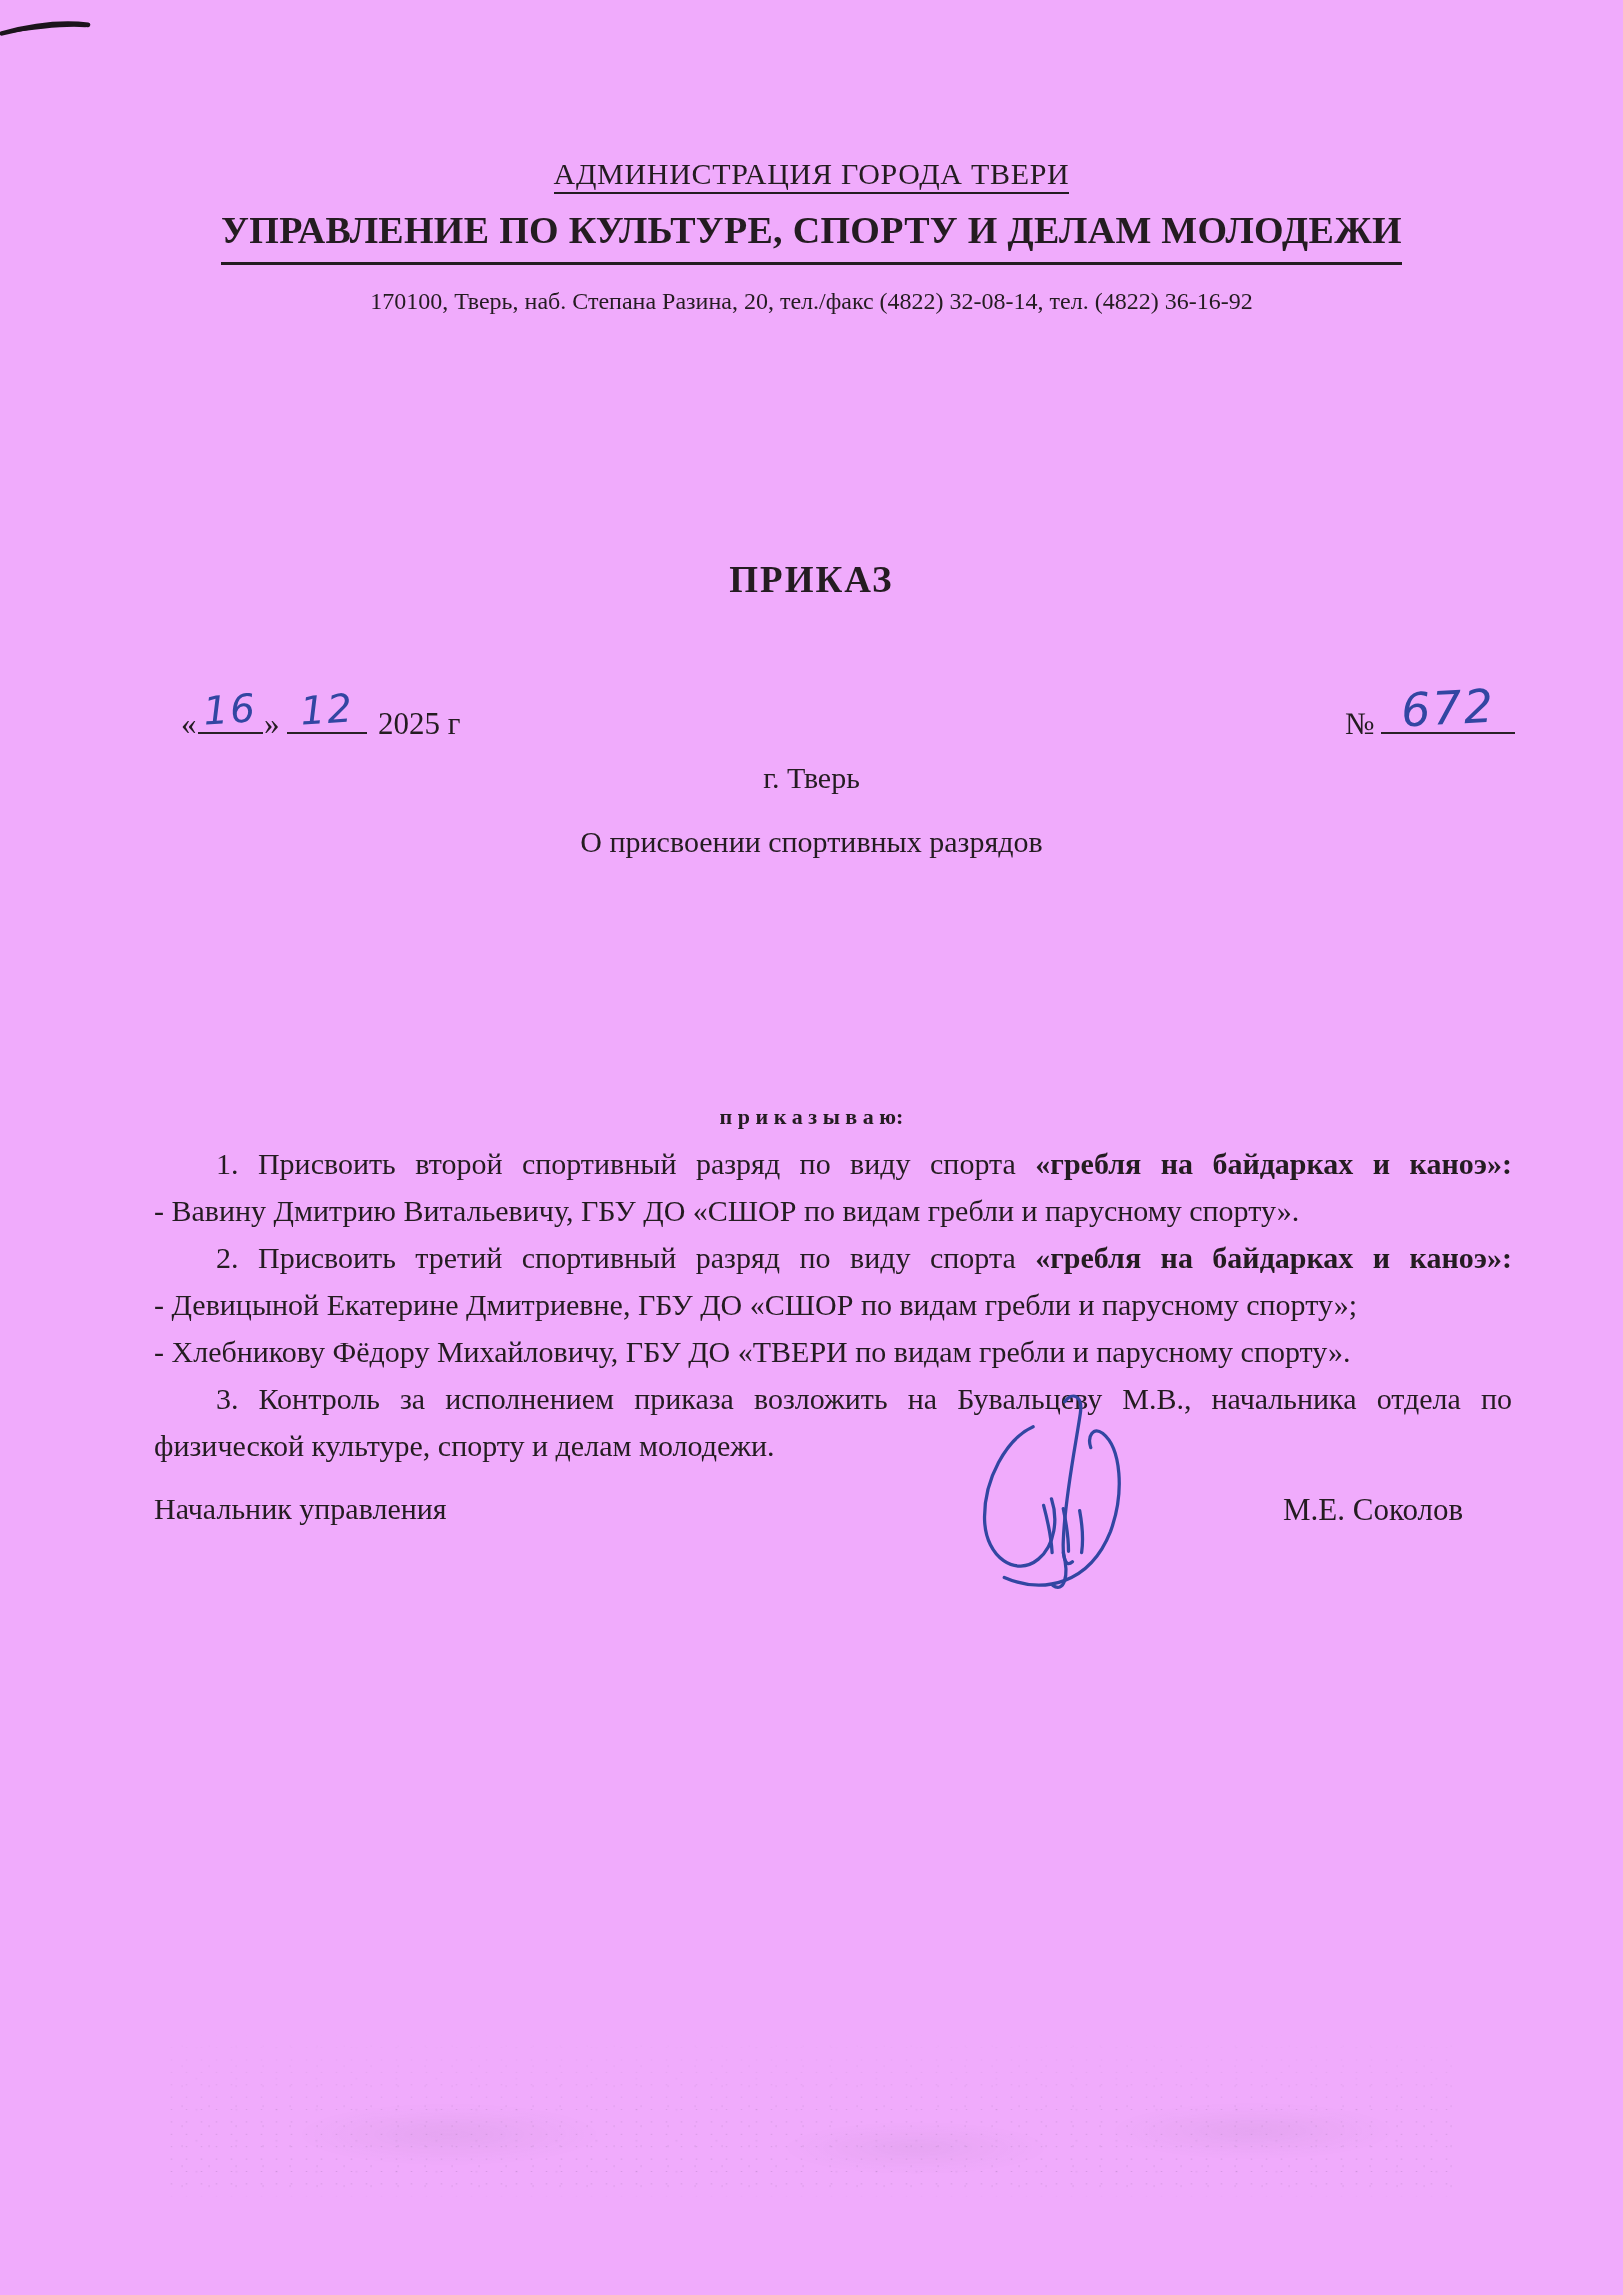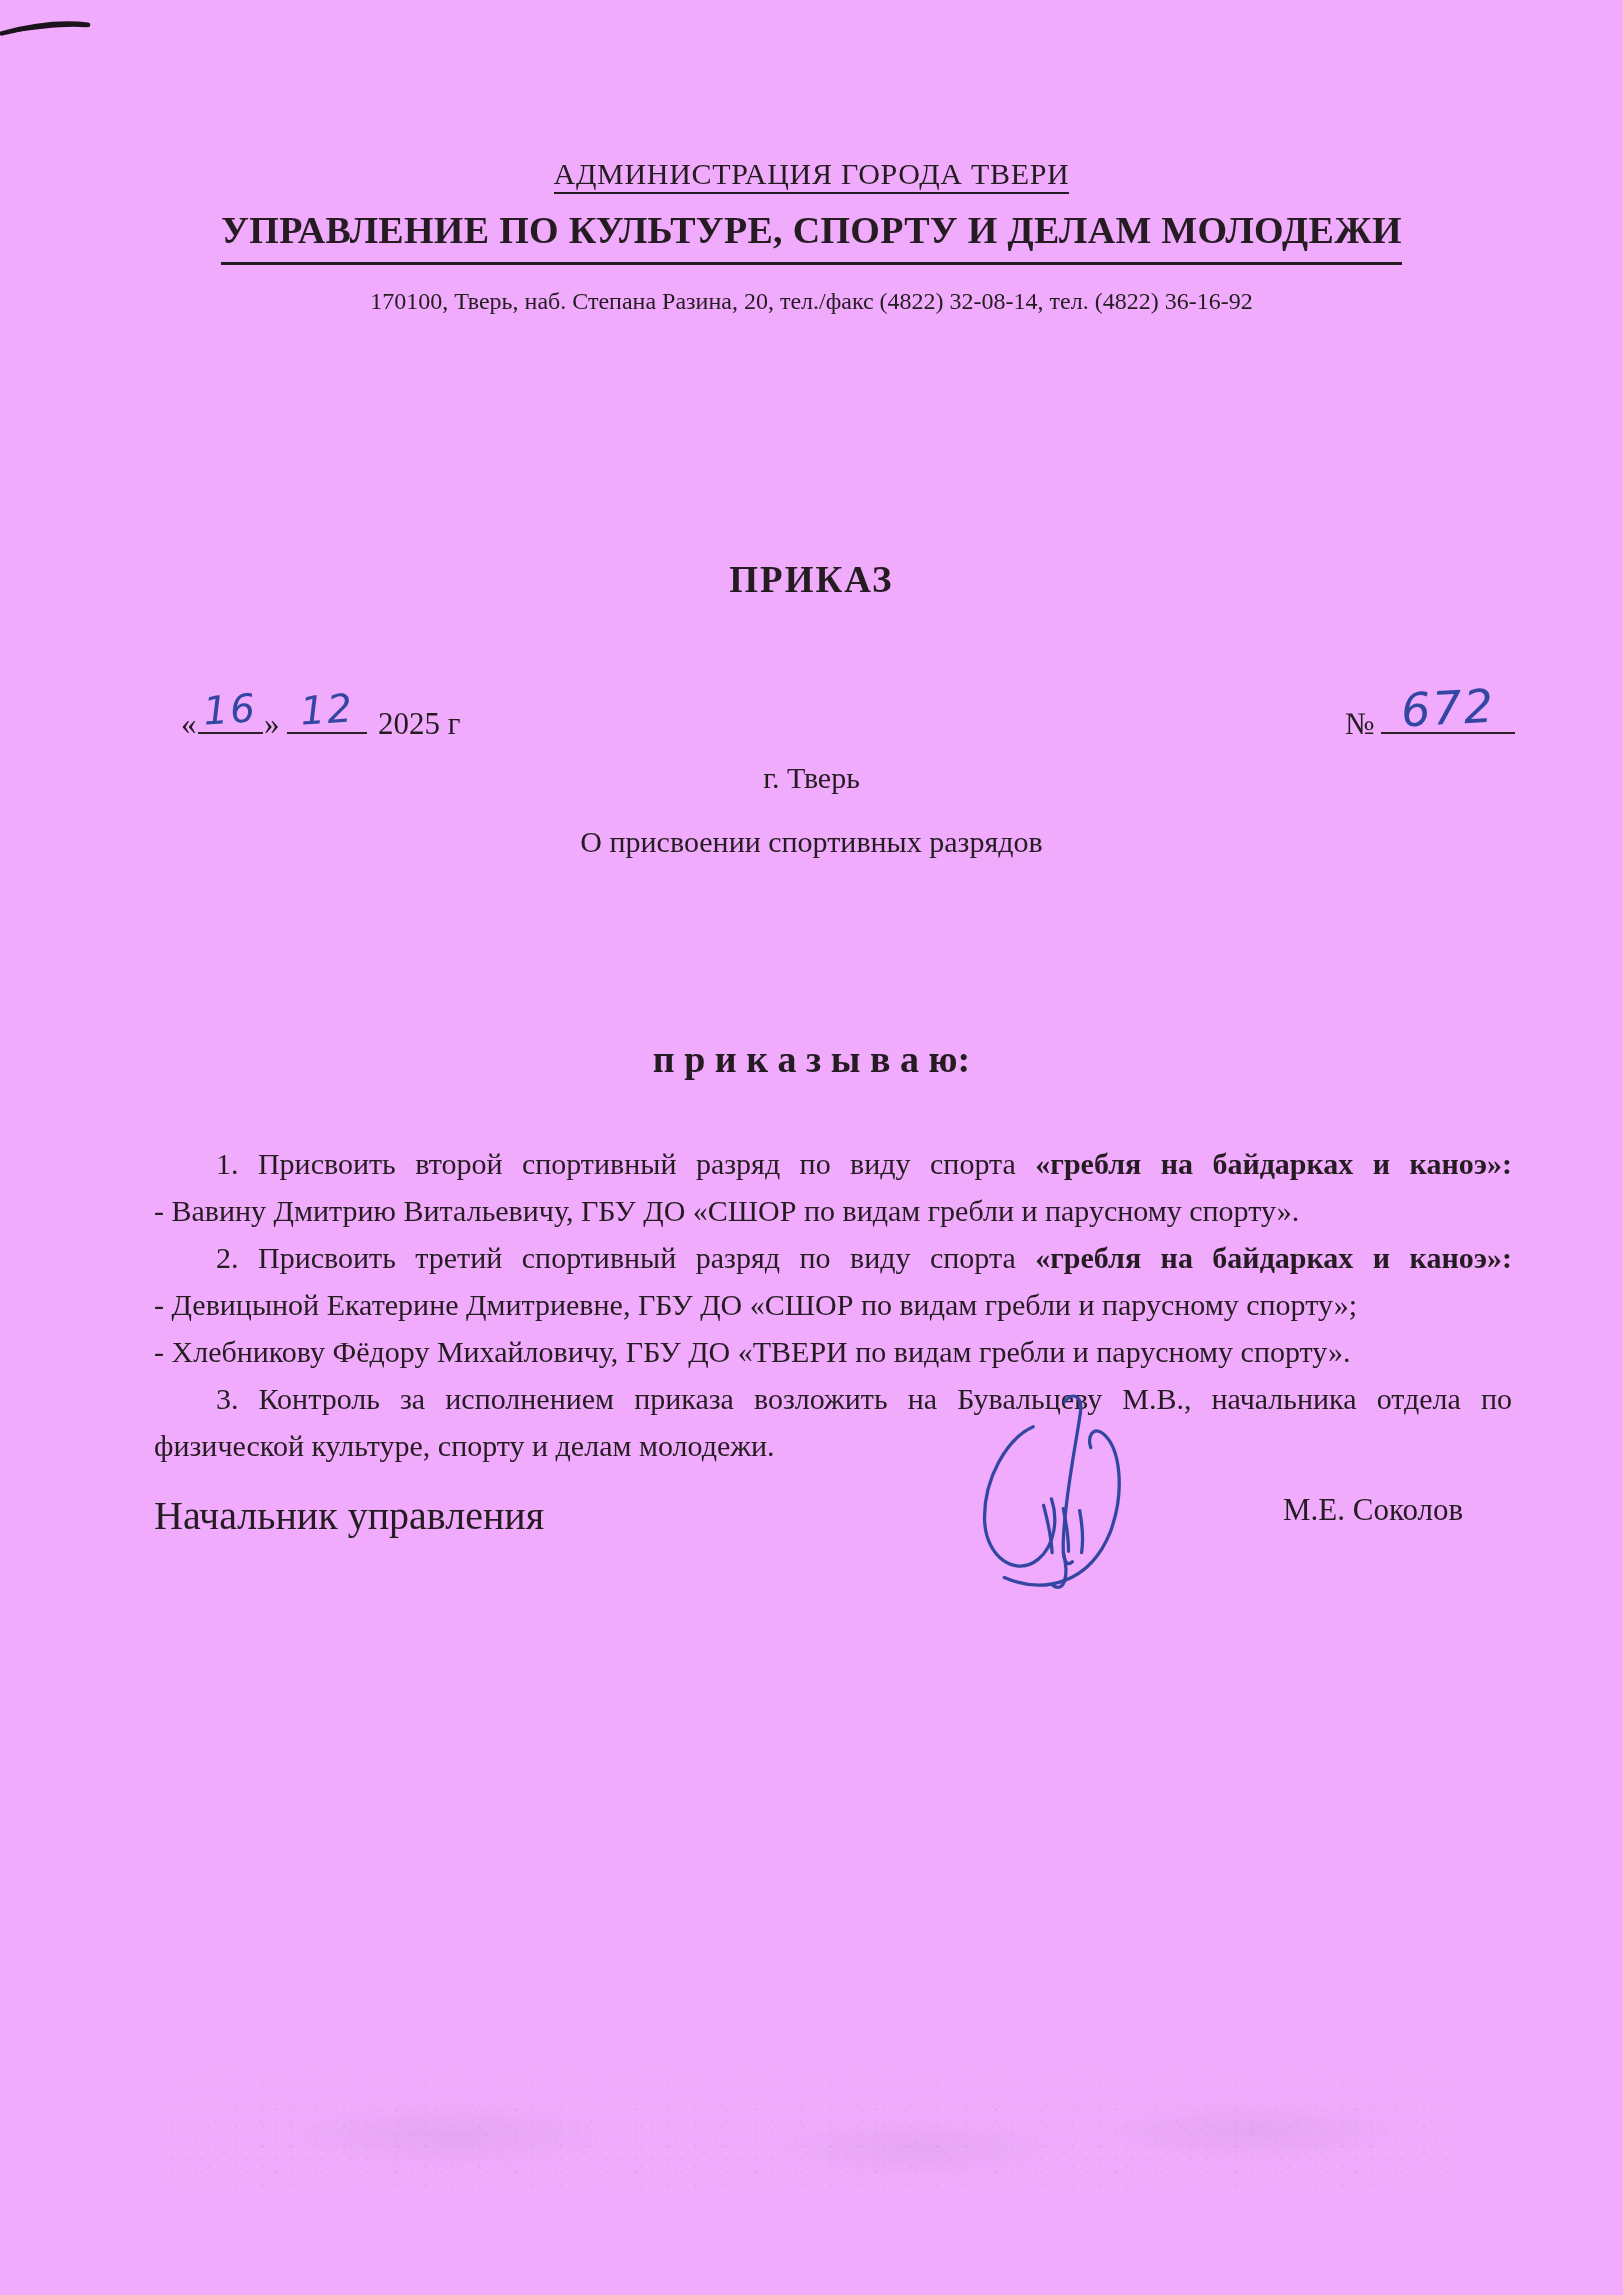"п р и к а" #order-word { font-size: 38px -> 22px; top: 1037px -> 1104px }
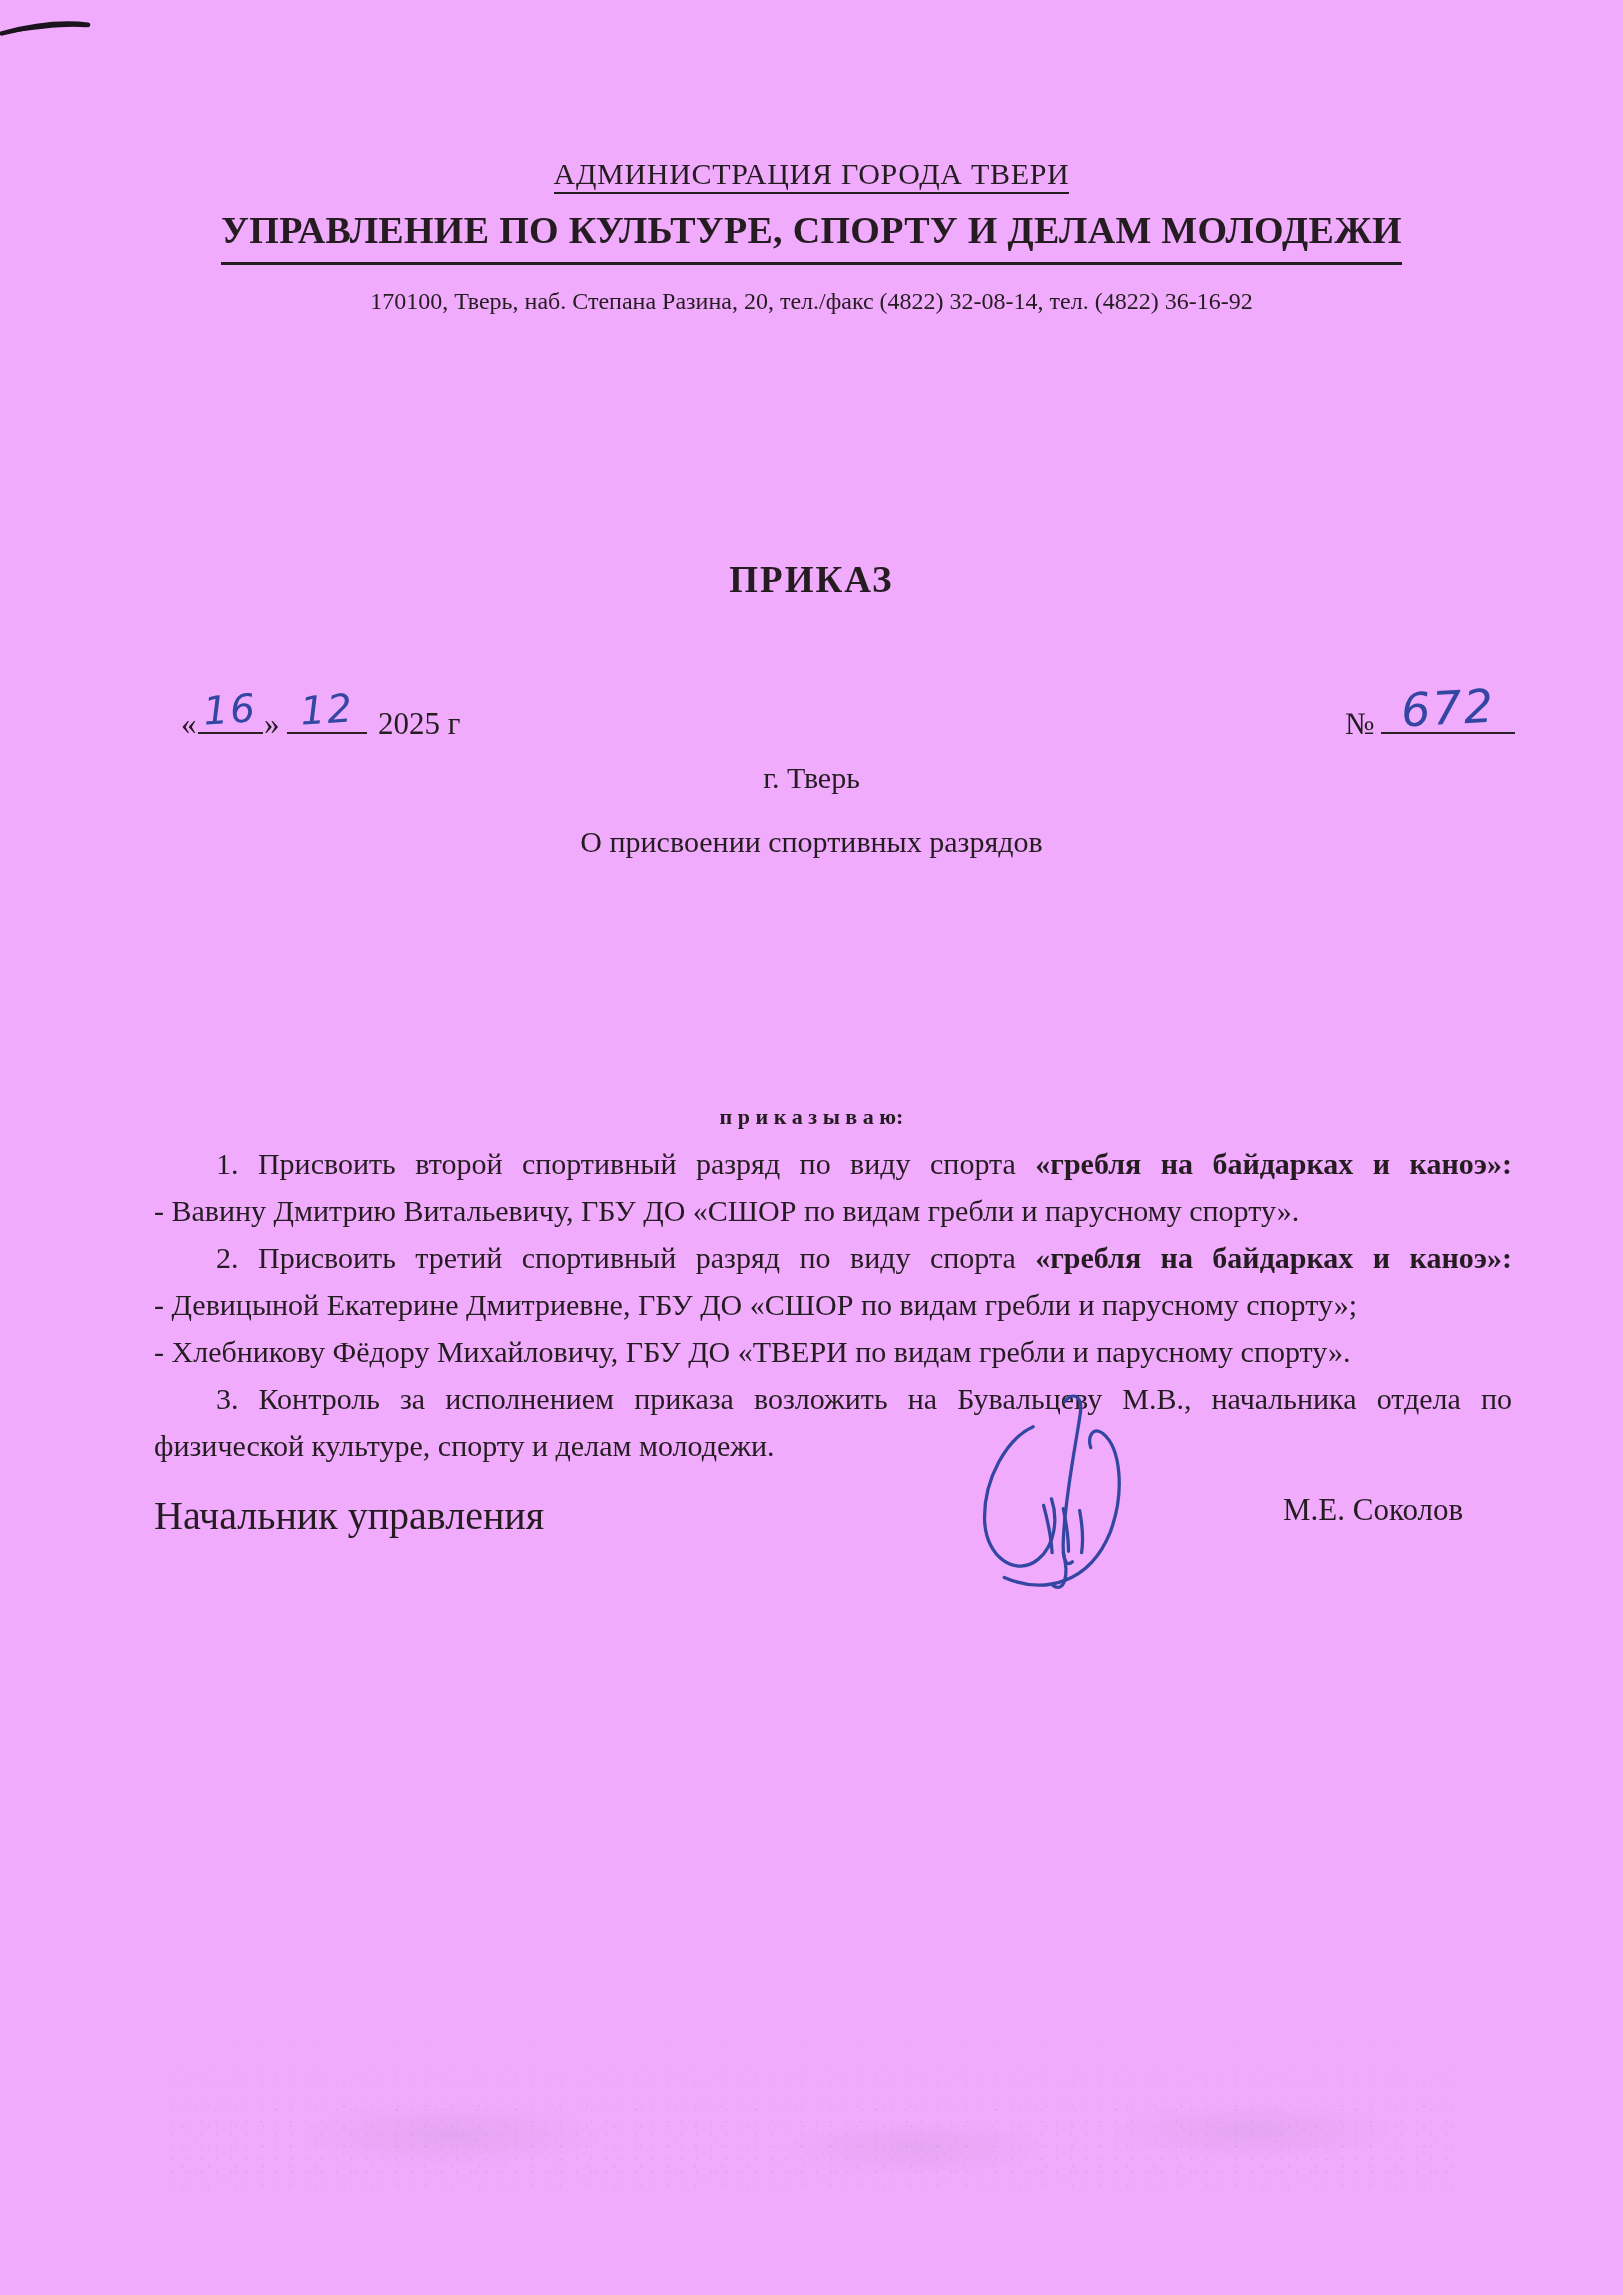"Начальник управления" #sign-position { font-size: 40px -> 30px }
